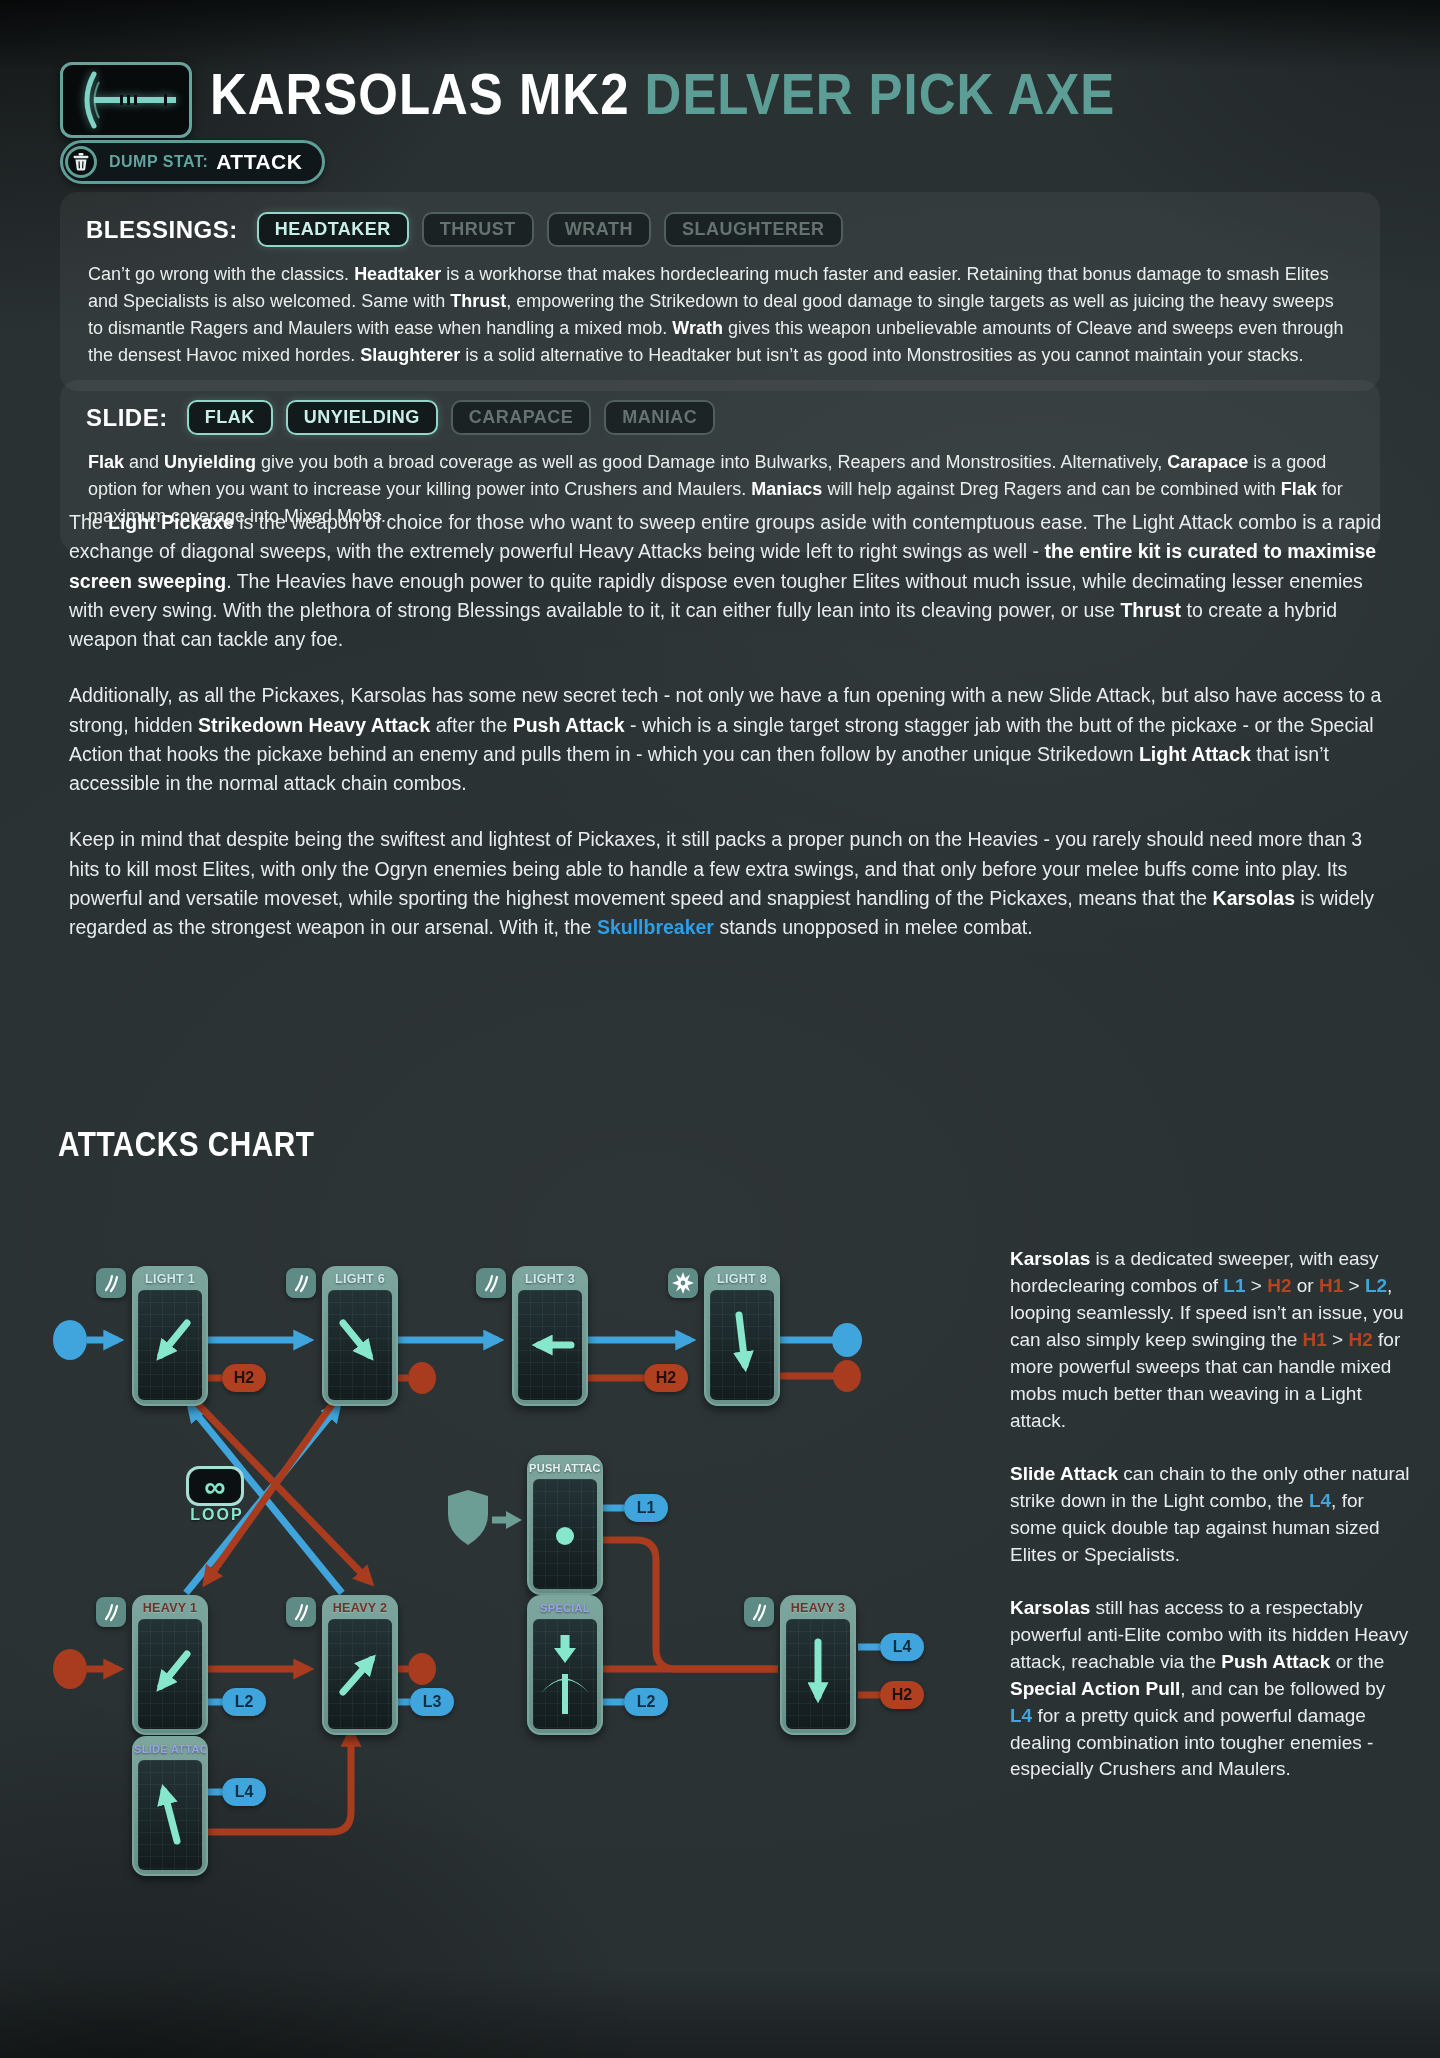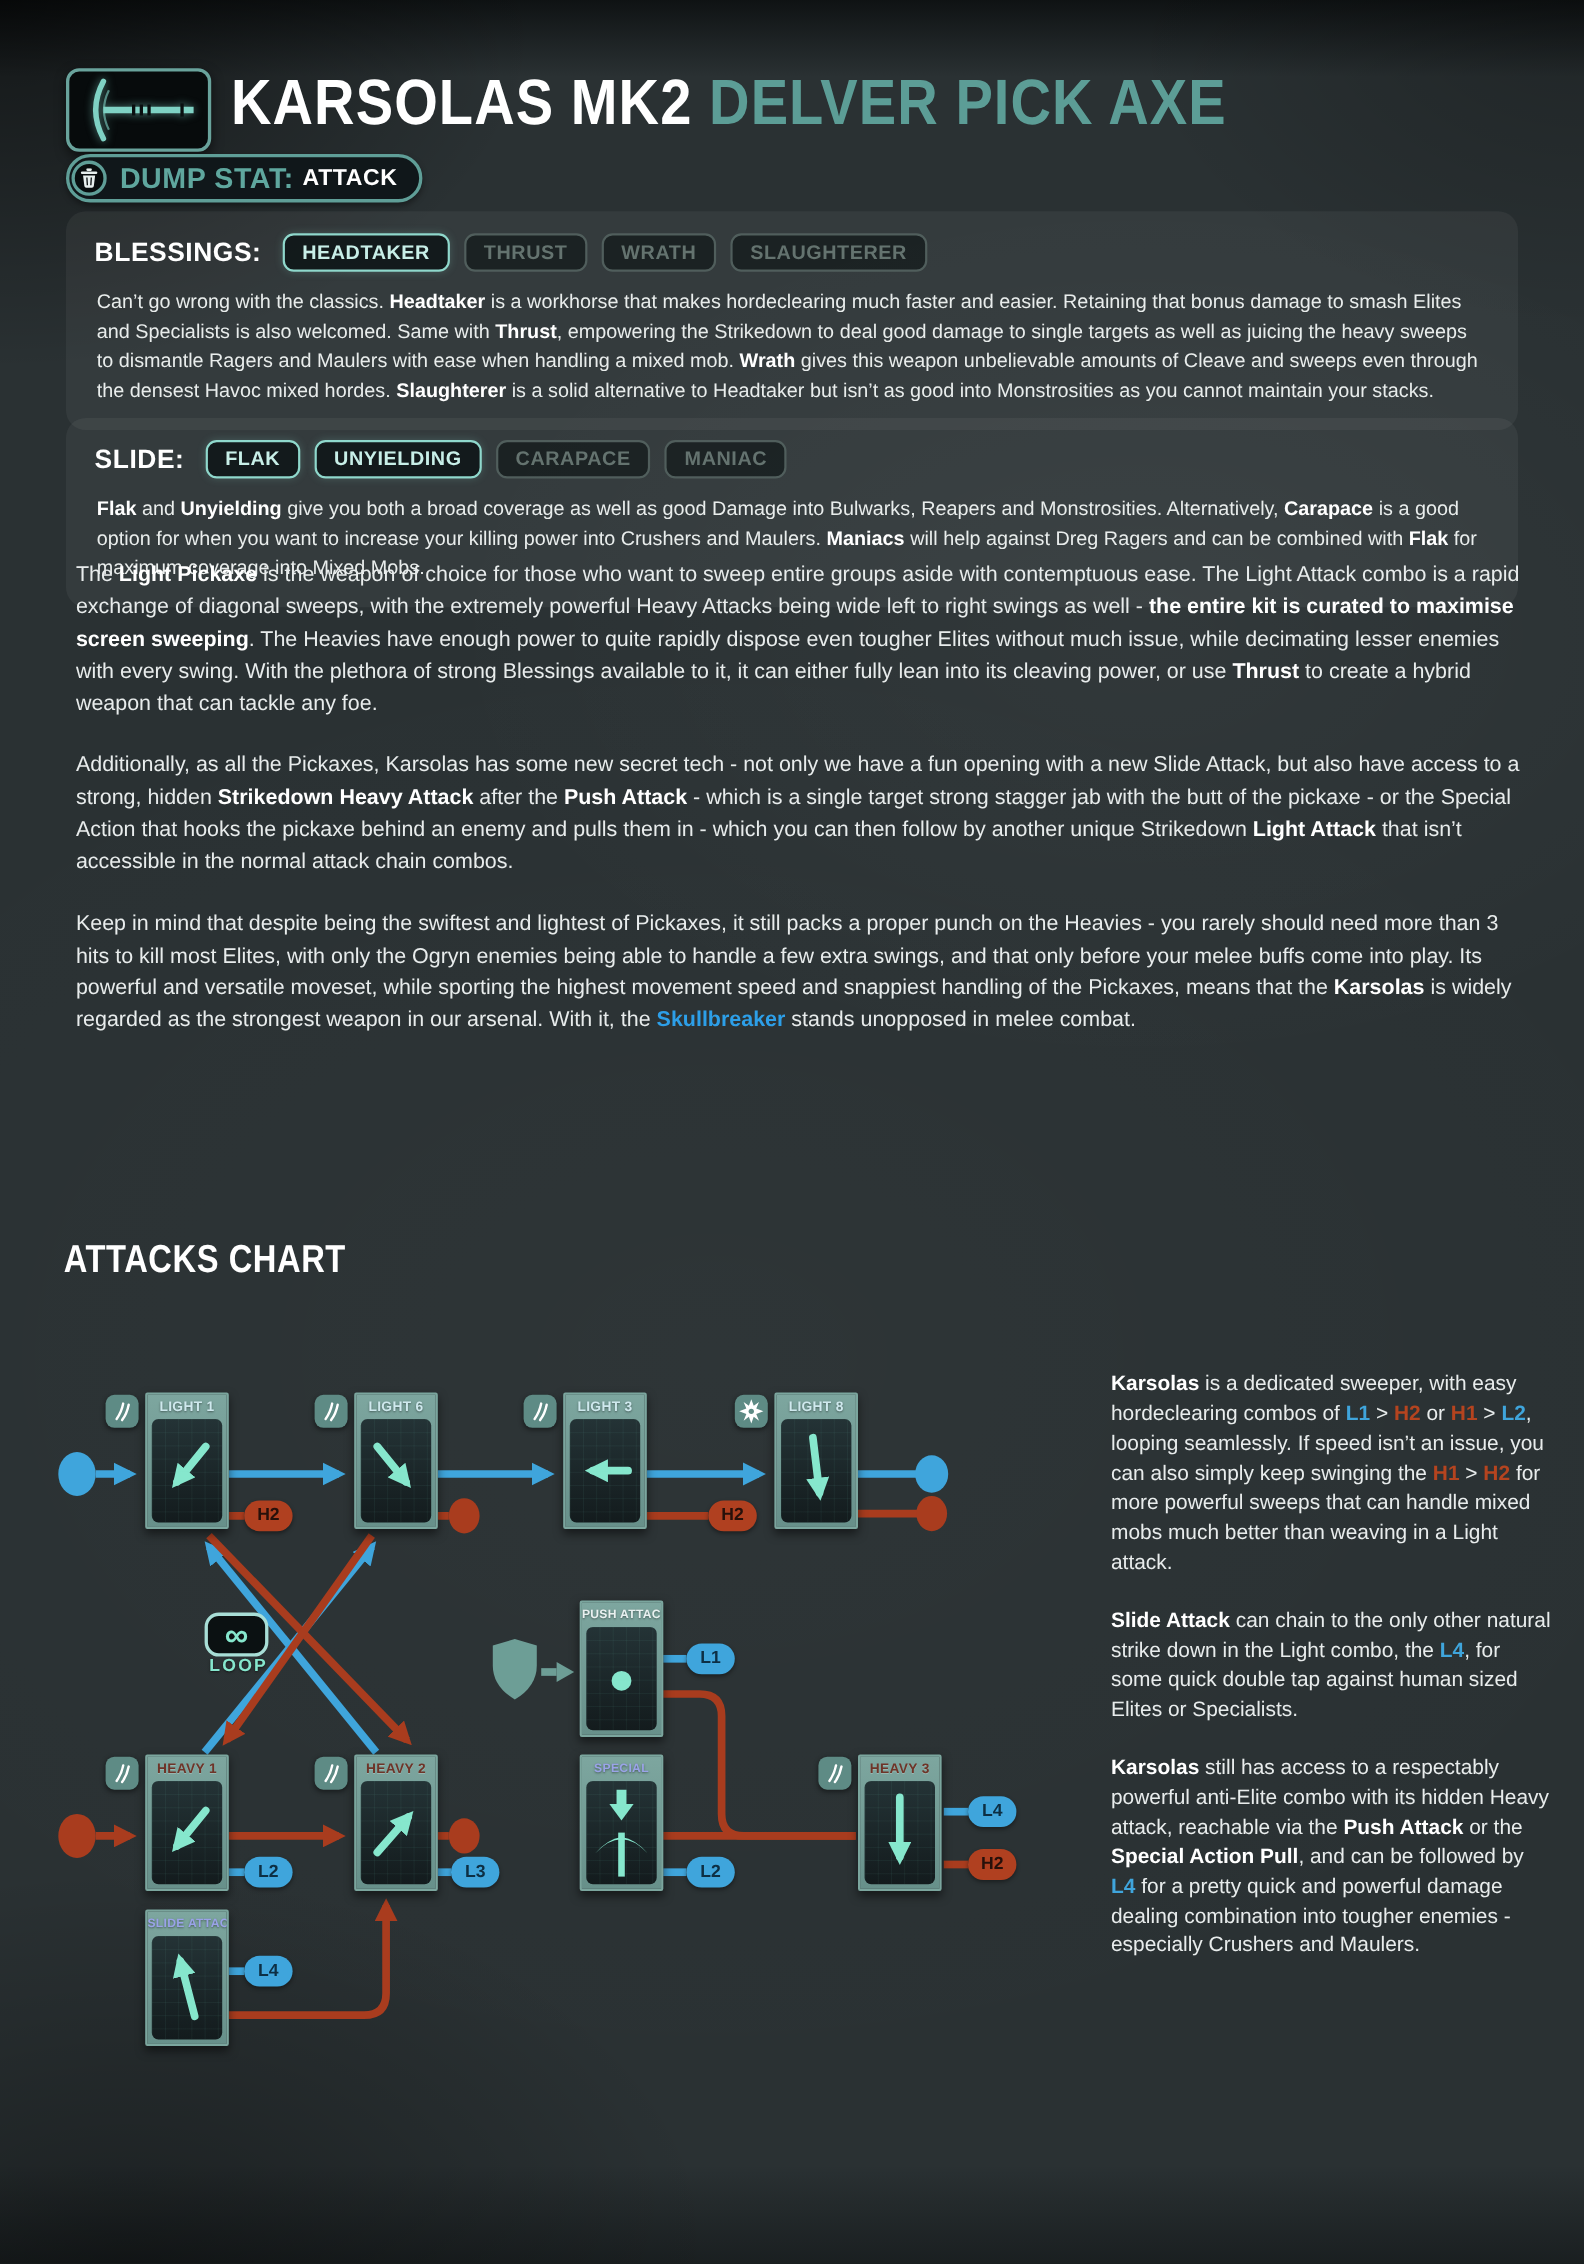"DUMP STAT:" .dump-label { font-size: 26px -> 16px }
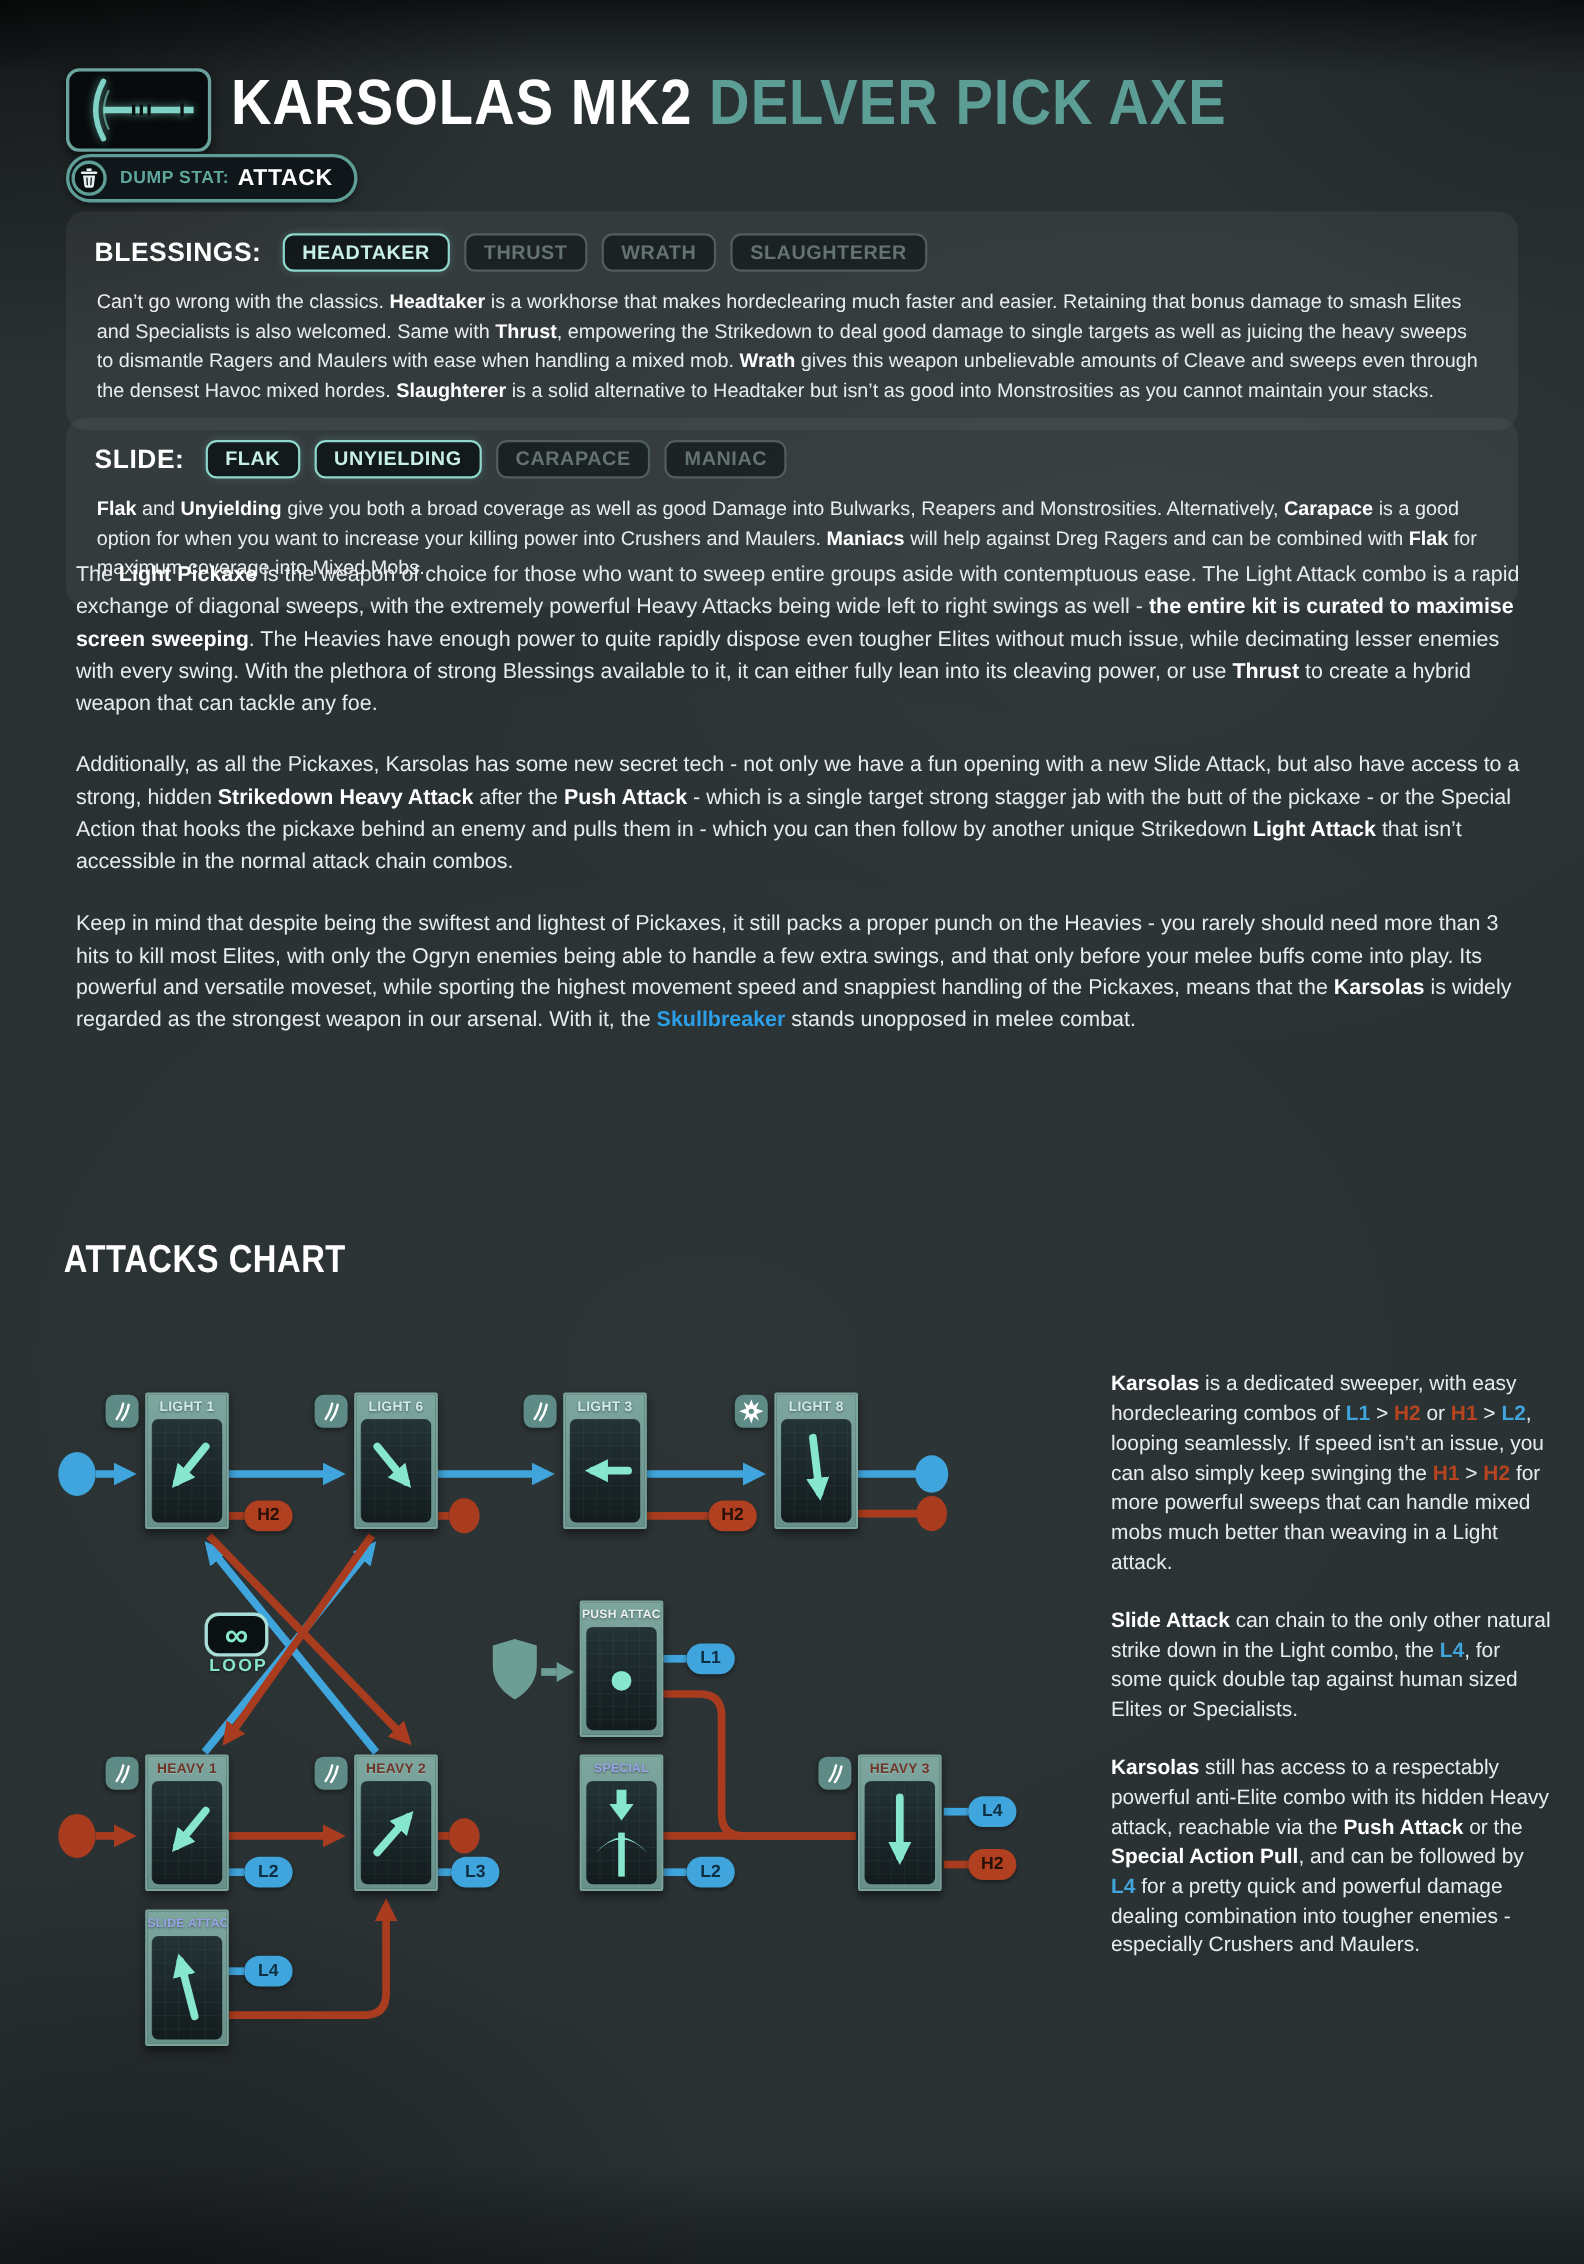"LIGHT 1" .node { border-radius: 2px -> 14px; height: 124px -> 140px }
